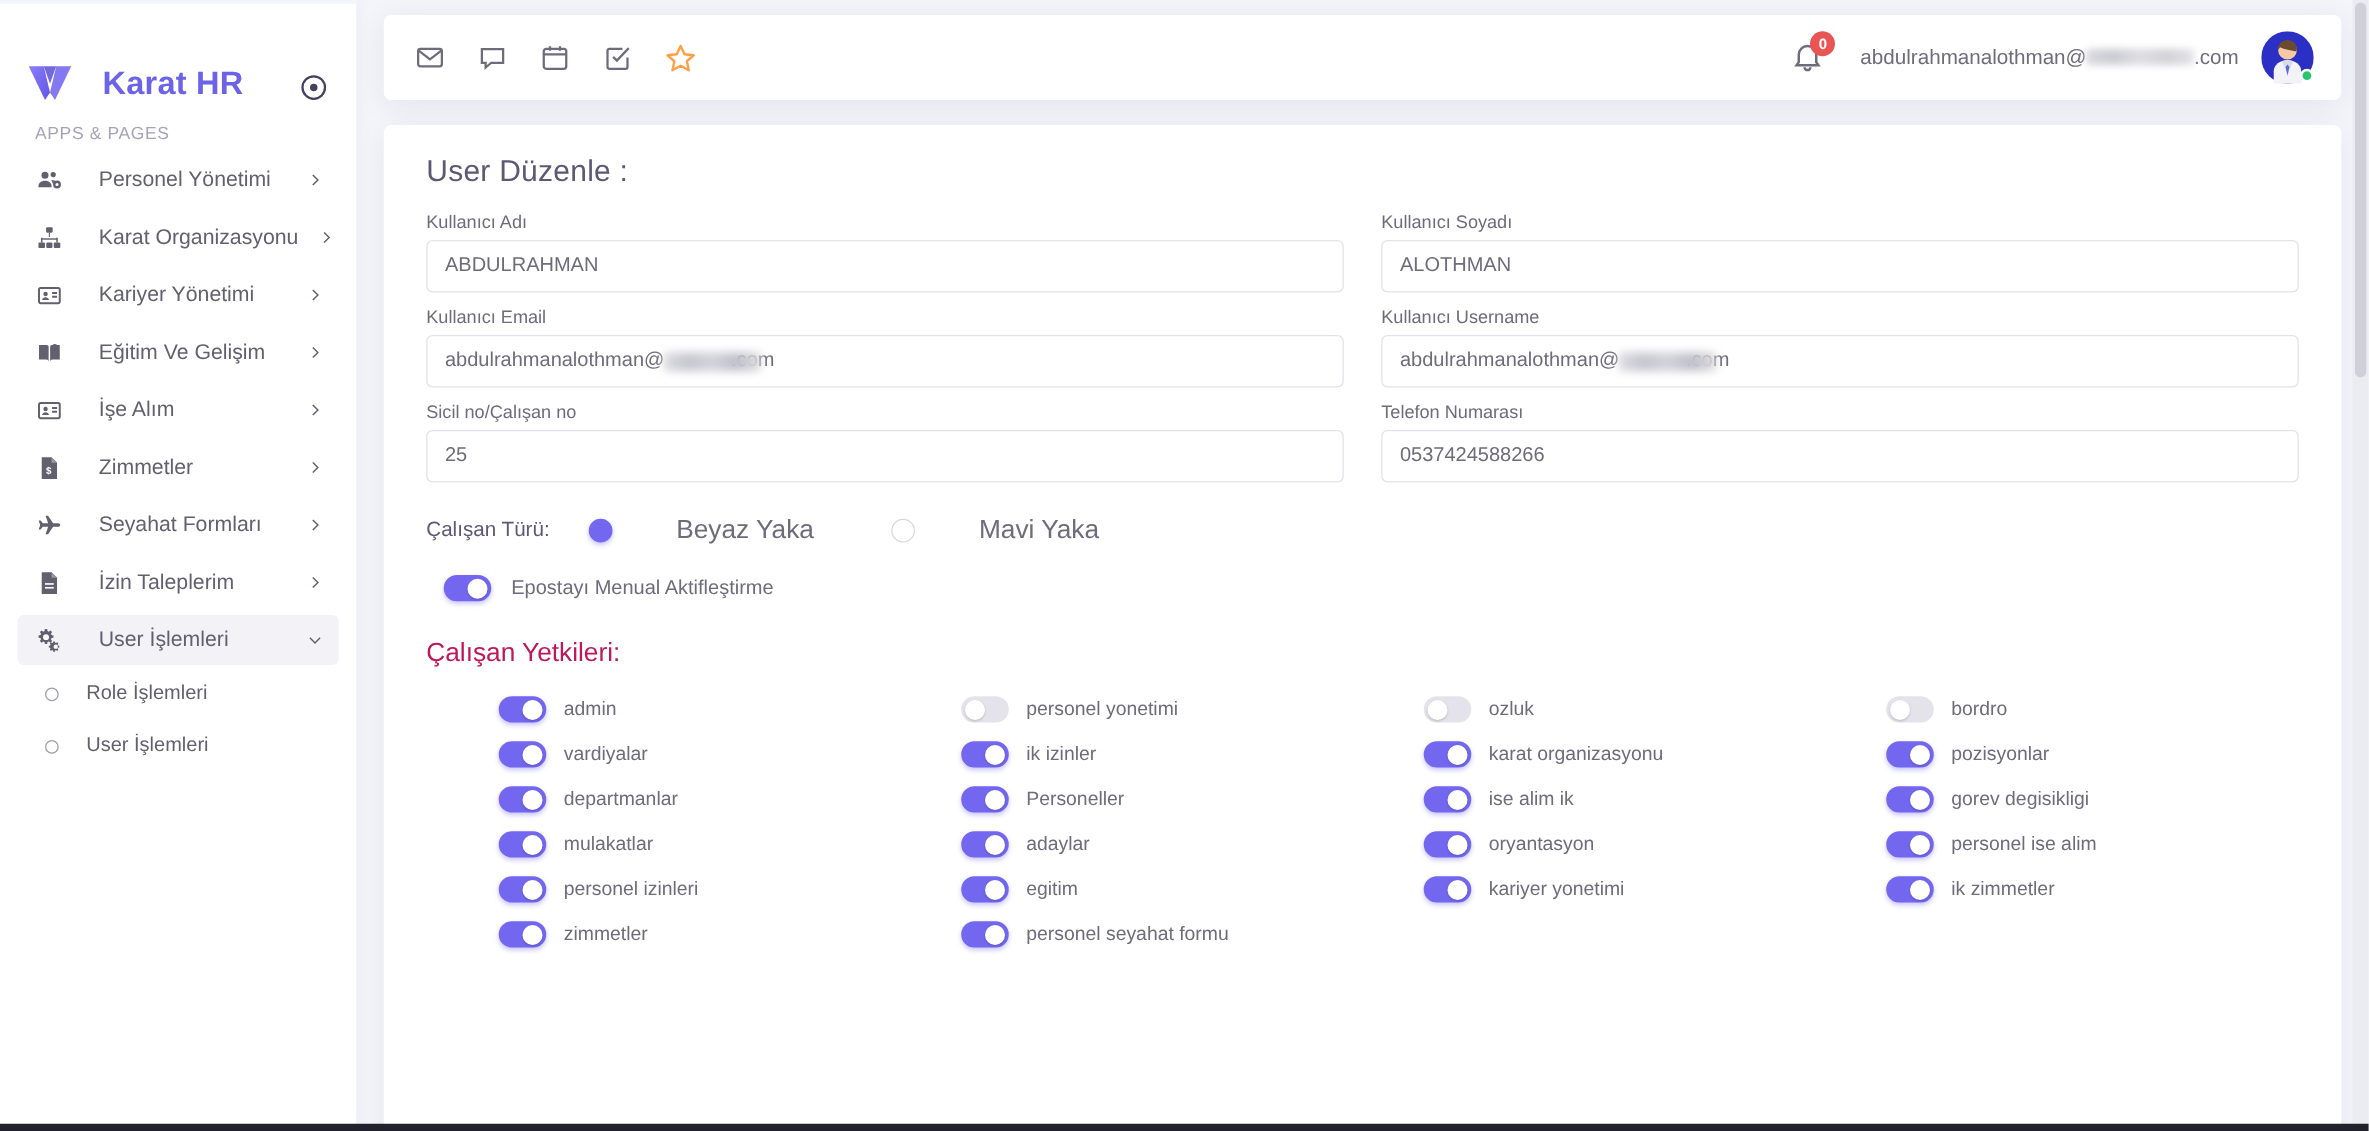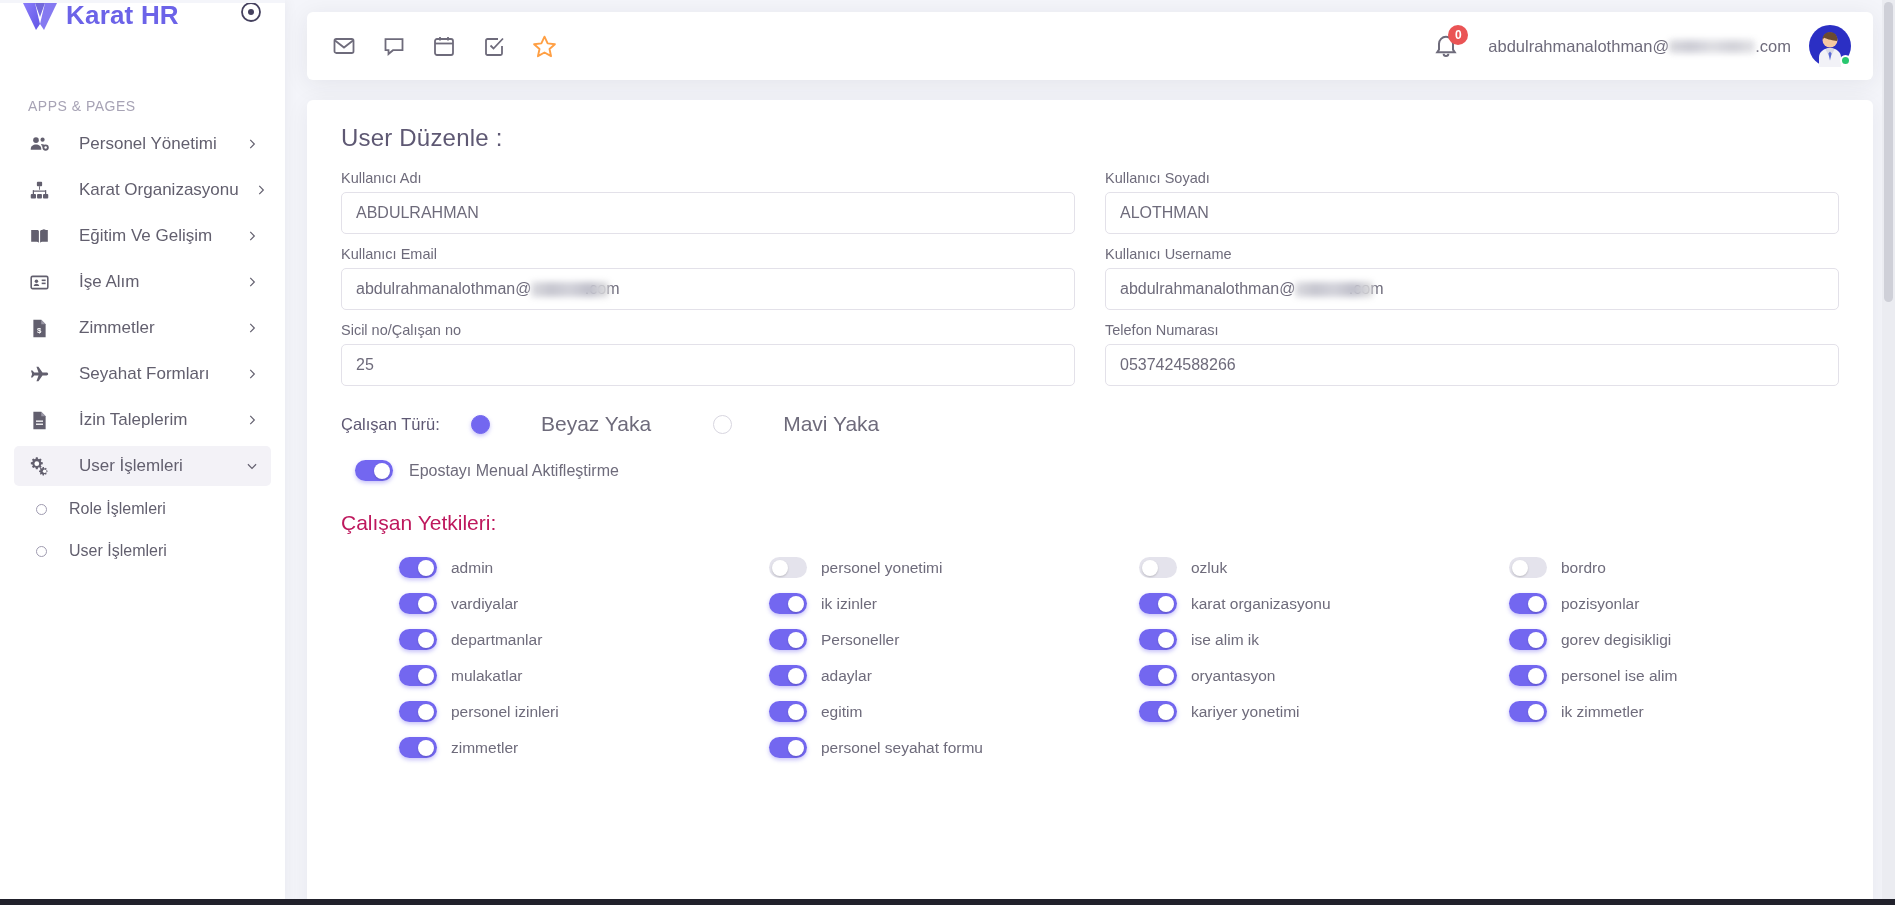"Karat HR" .brand { align-items: flex-start -> flex-end; gap: 8px -> 24px }
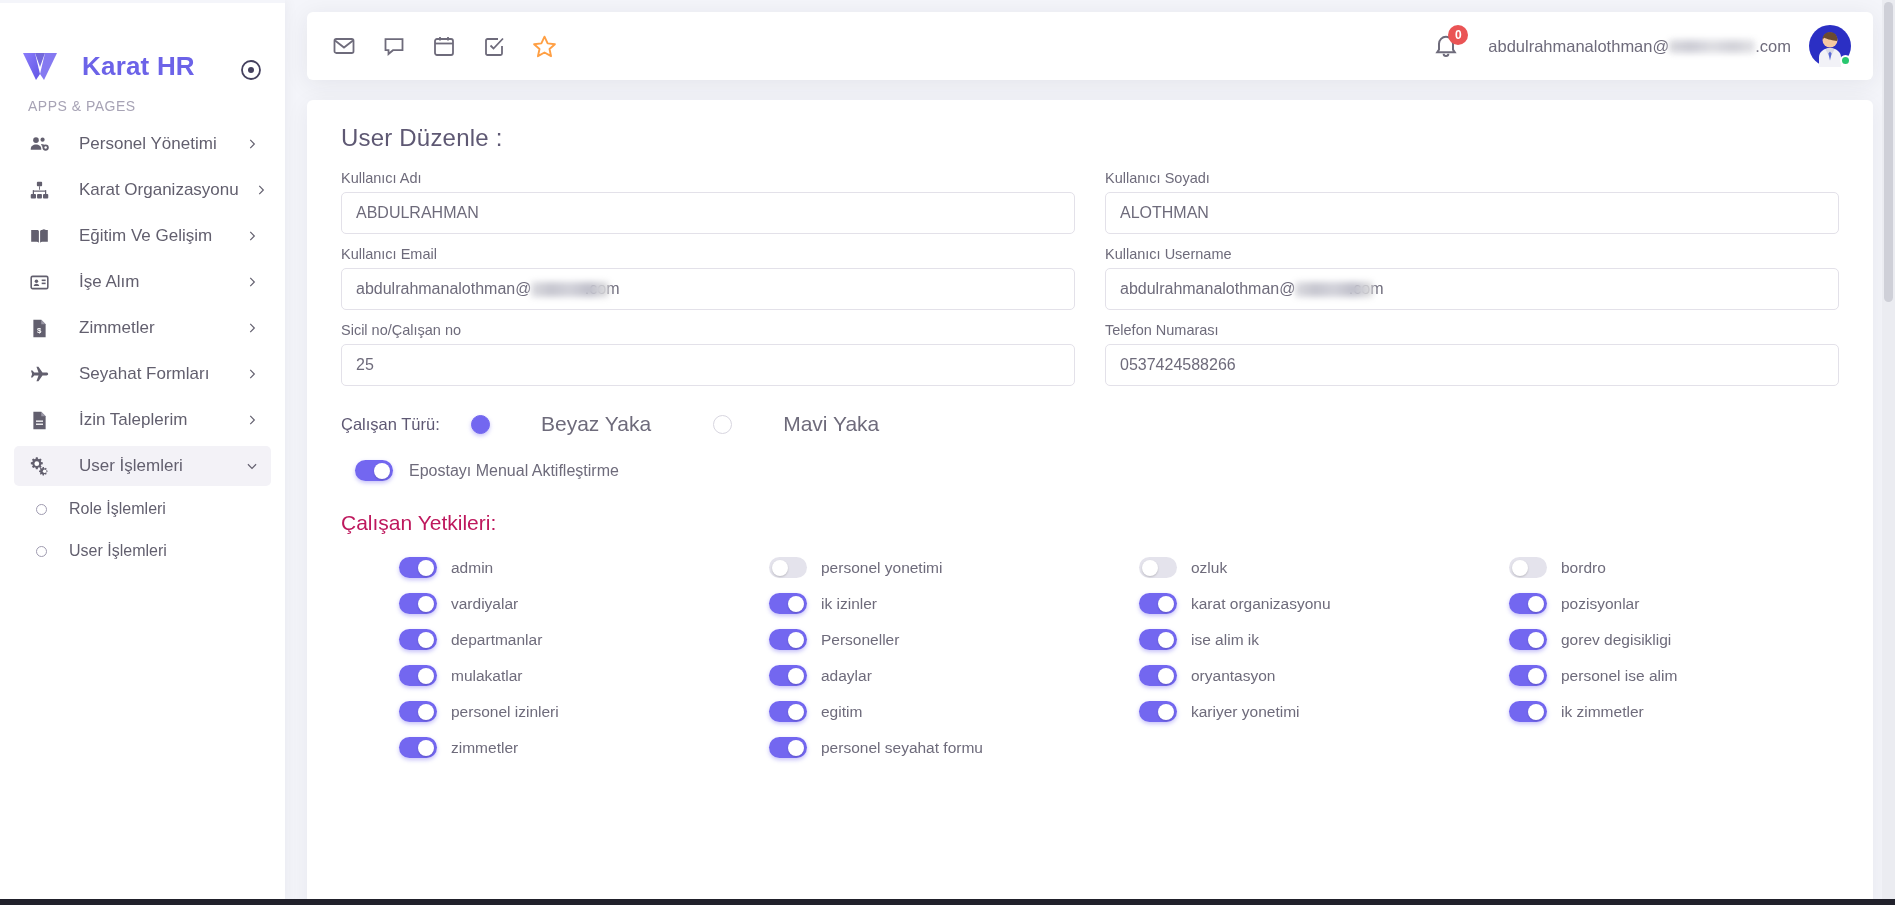"Kariyer Yönetimi" li.nav-item { html: none -> <li> <span> <svg> <rect></rect> <circle></circle> <path></path> <line></line> <line></line> </svg> </span> <span>Kariyer Yönetimi</span> <span> <svg> <polyline></polyline> </svg> </span> </li> }
